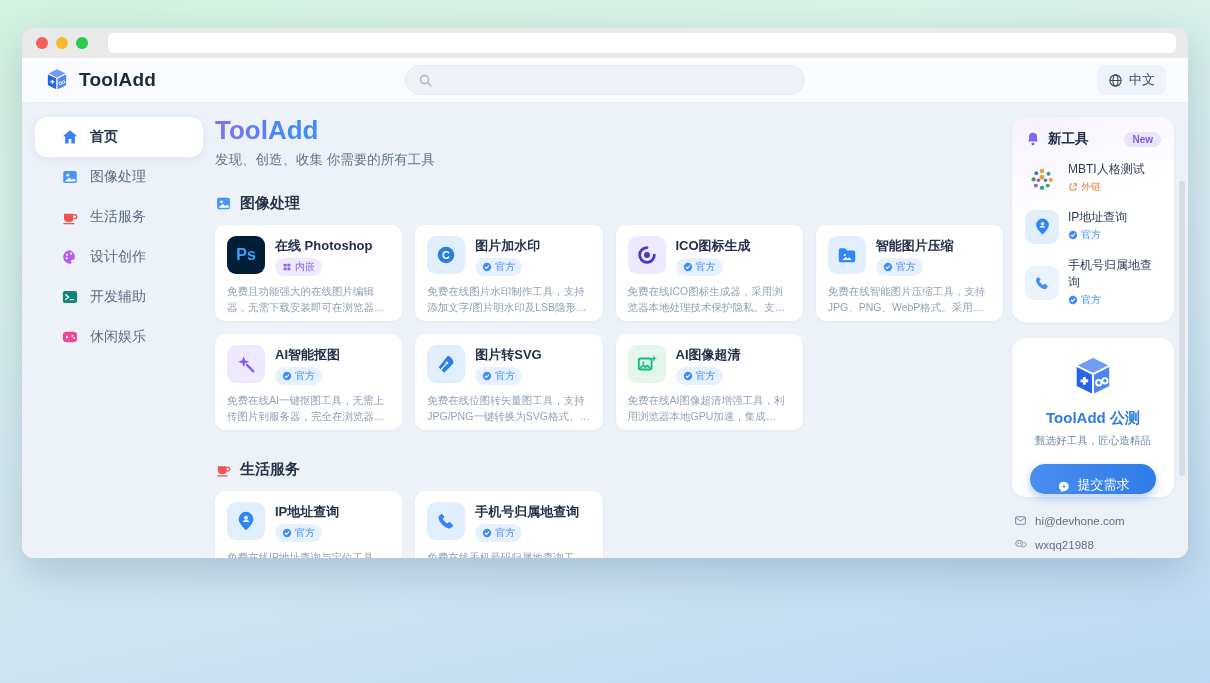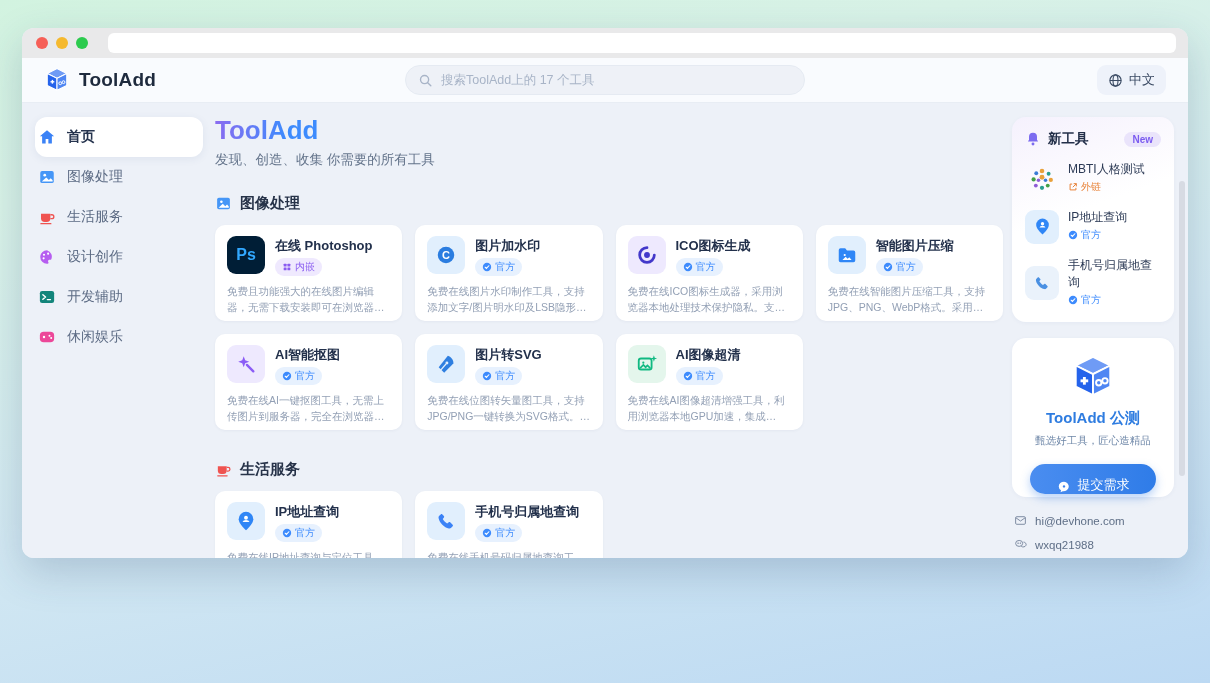"搜索ToolAdd上的 17 个工具" input { html: <input> -> none }
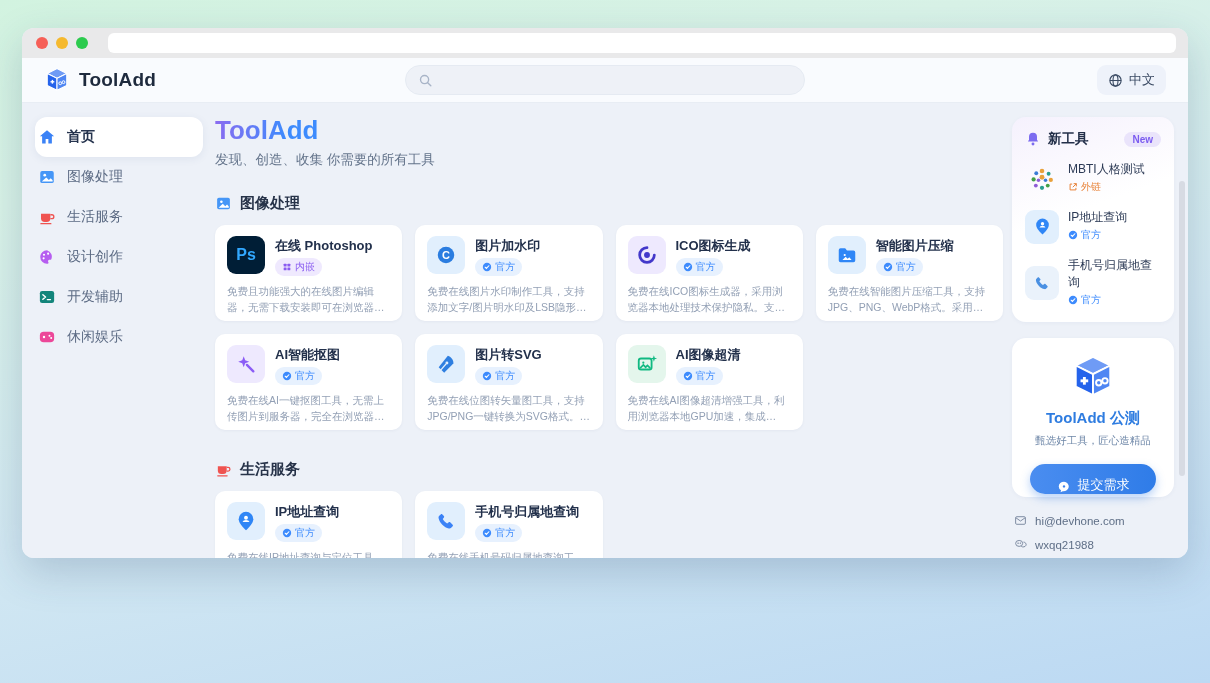"首页" .nav-item { padding-left: 3px -> 26px }
